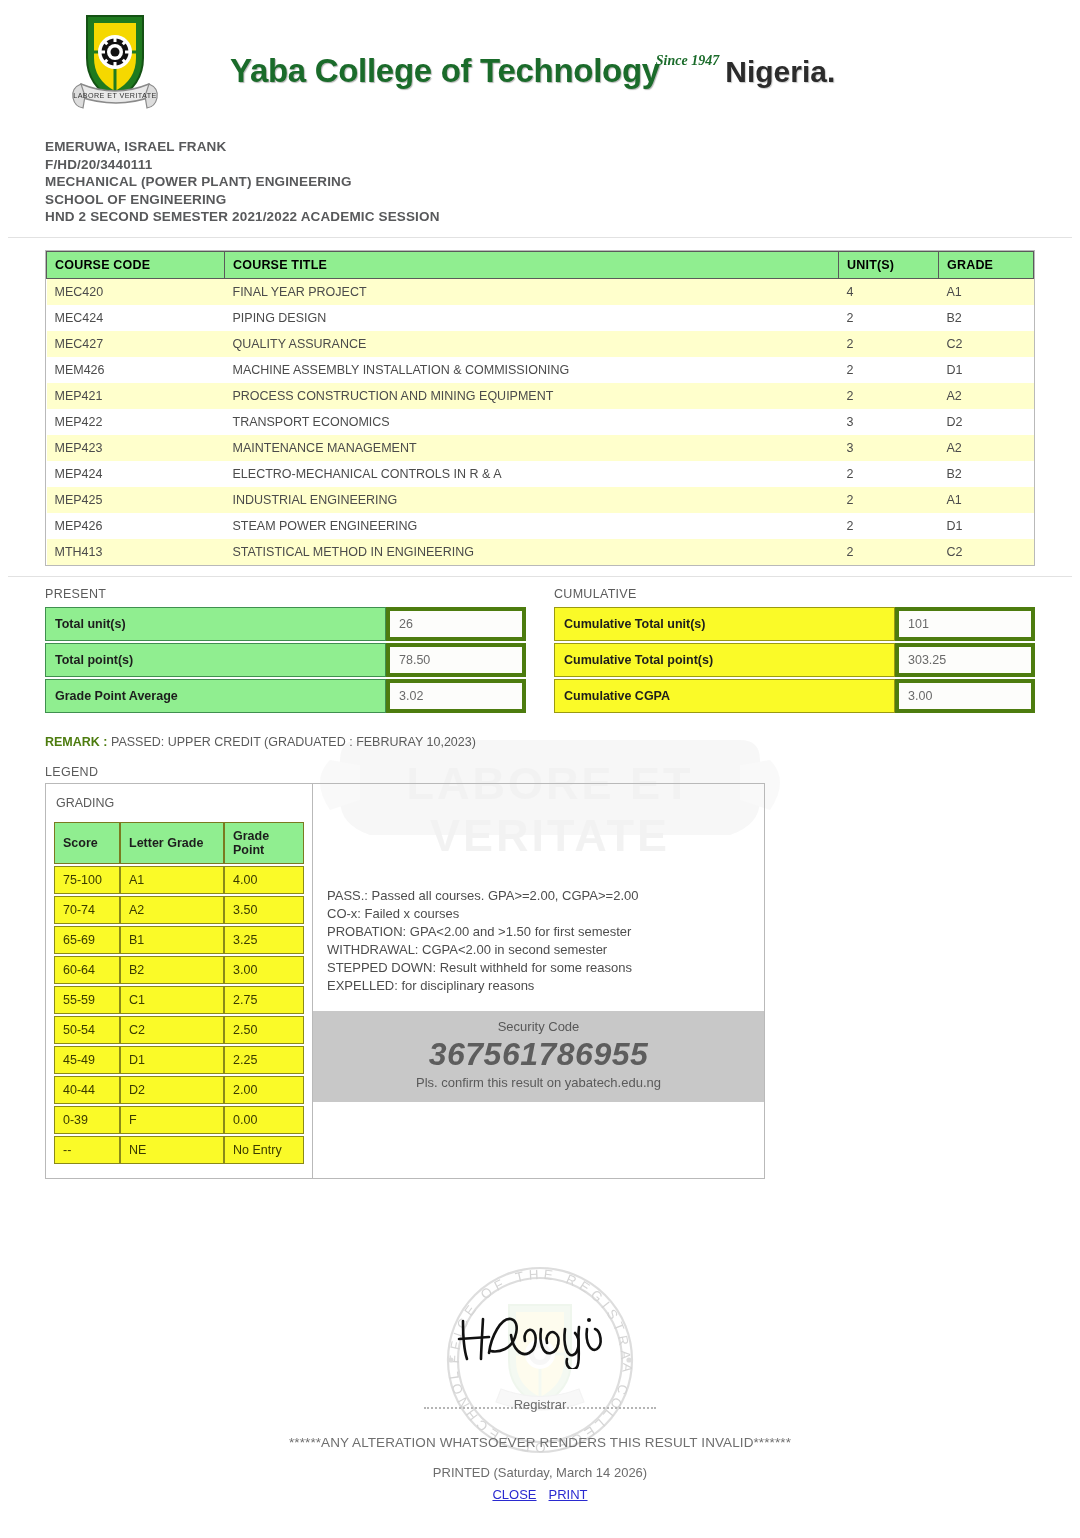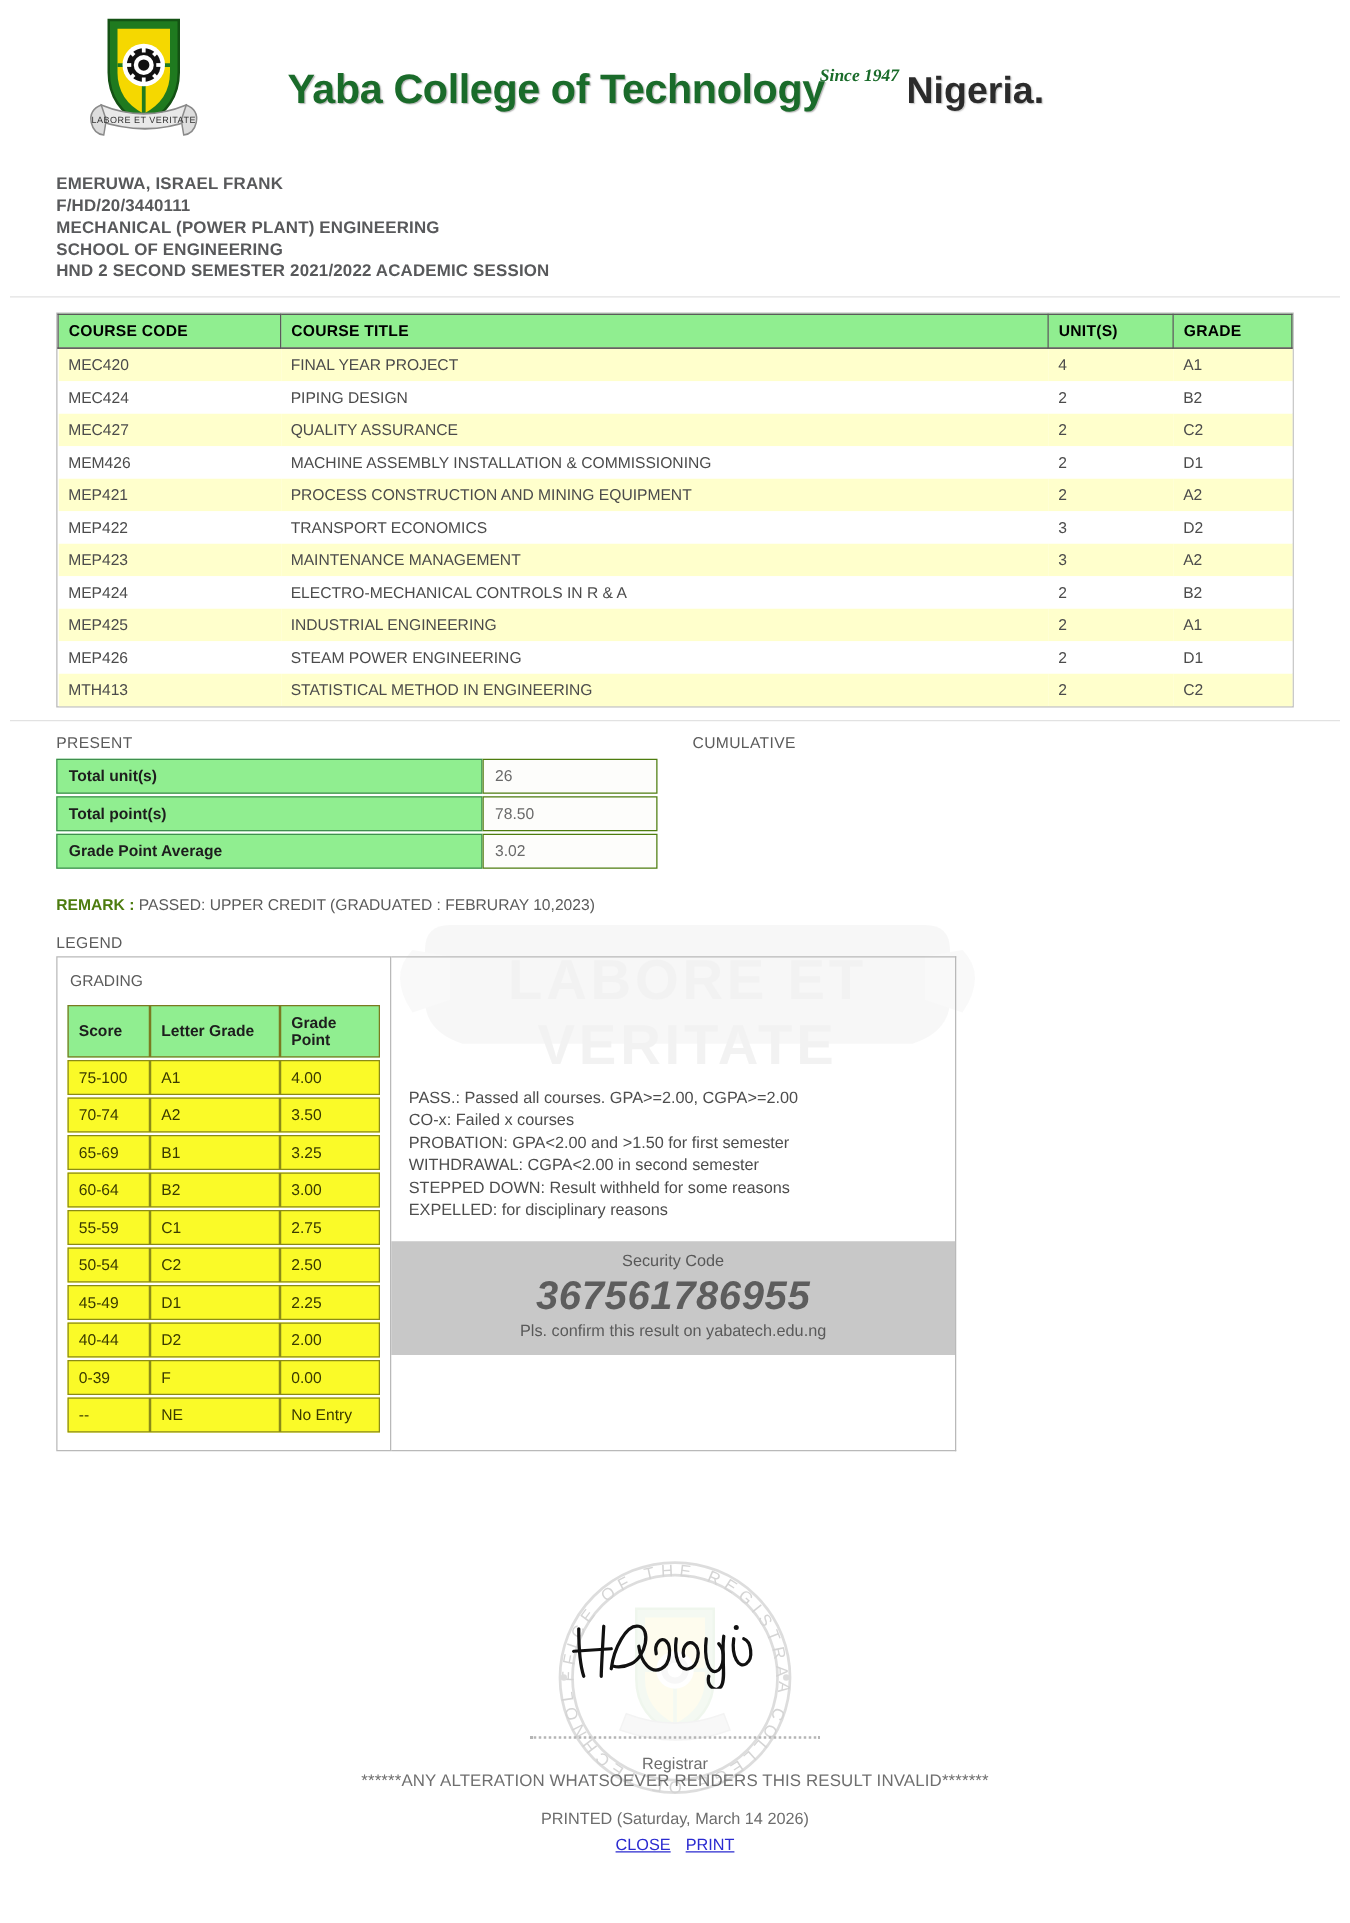"26" .sum-val { border: 1px solid #4d7c0f -> 4px solid #4d7c0f }
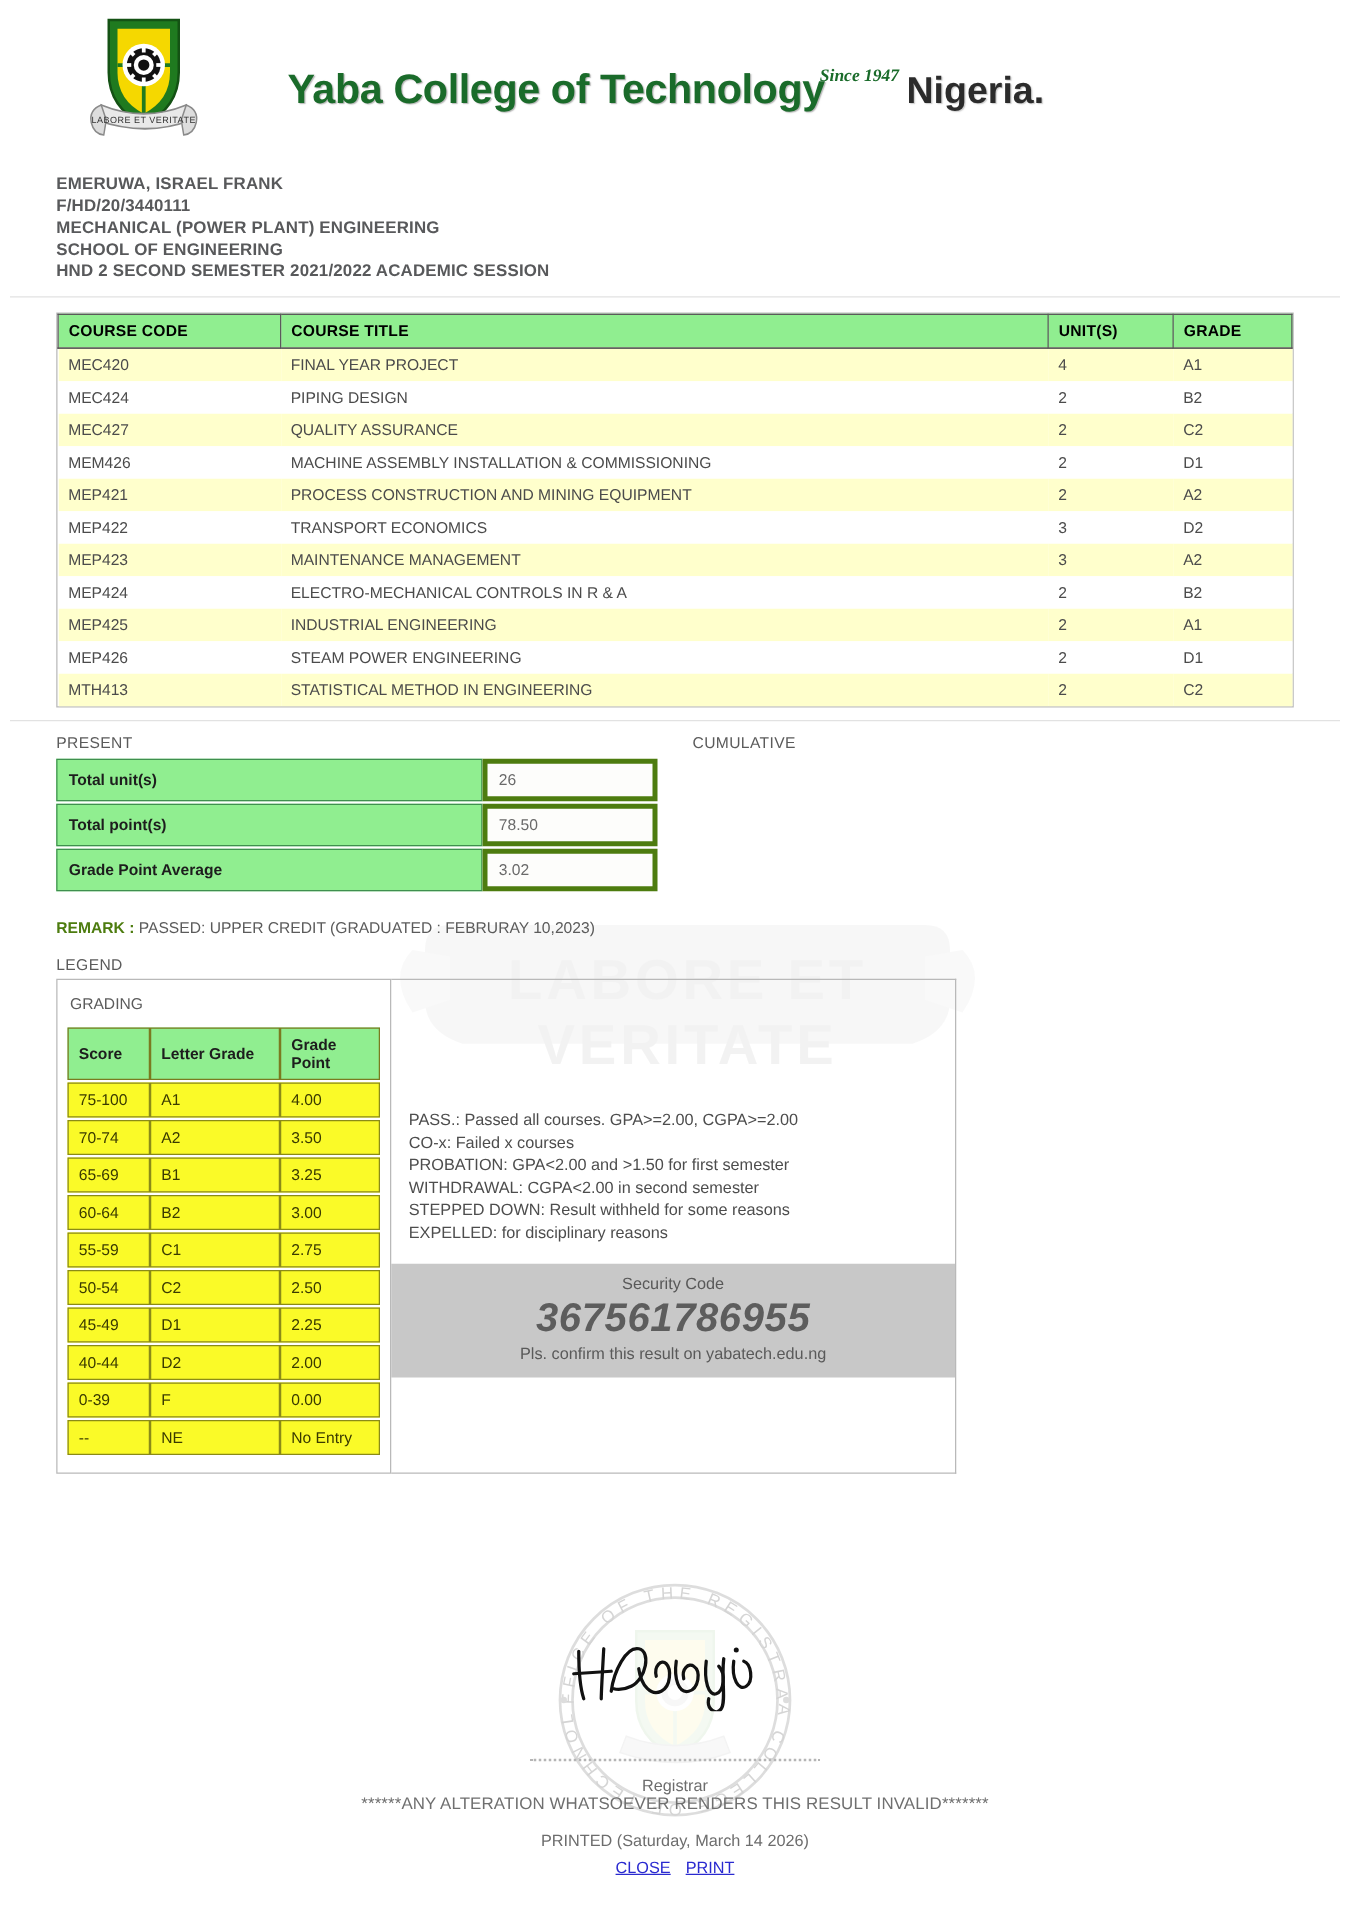"Cumulative Total unit(s)" table.sum { html: none -> <table> <tbody> <tr> <td>Cumulative Total unit(s)</td> <td>101</td> </tr> <tr> <td>Cumulative Total point(s)</td> <td>303.25</td> </tr> <tr> <td>Cumulative CGPA</td> <td>3.00</td> </tr> </tbody> </table> }
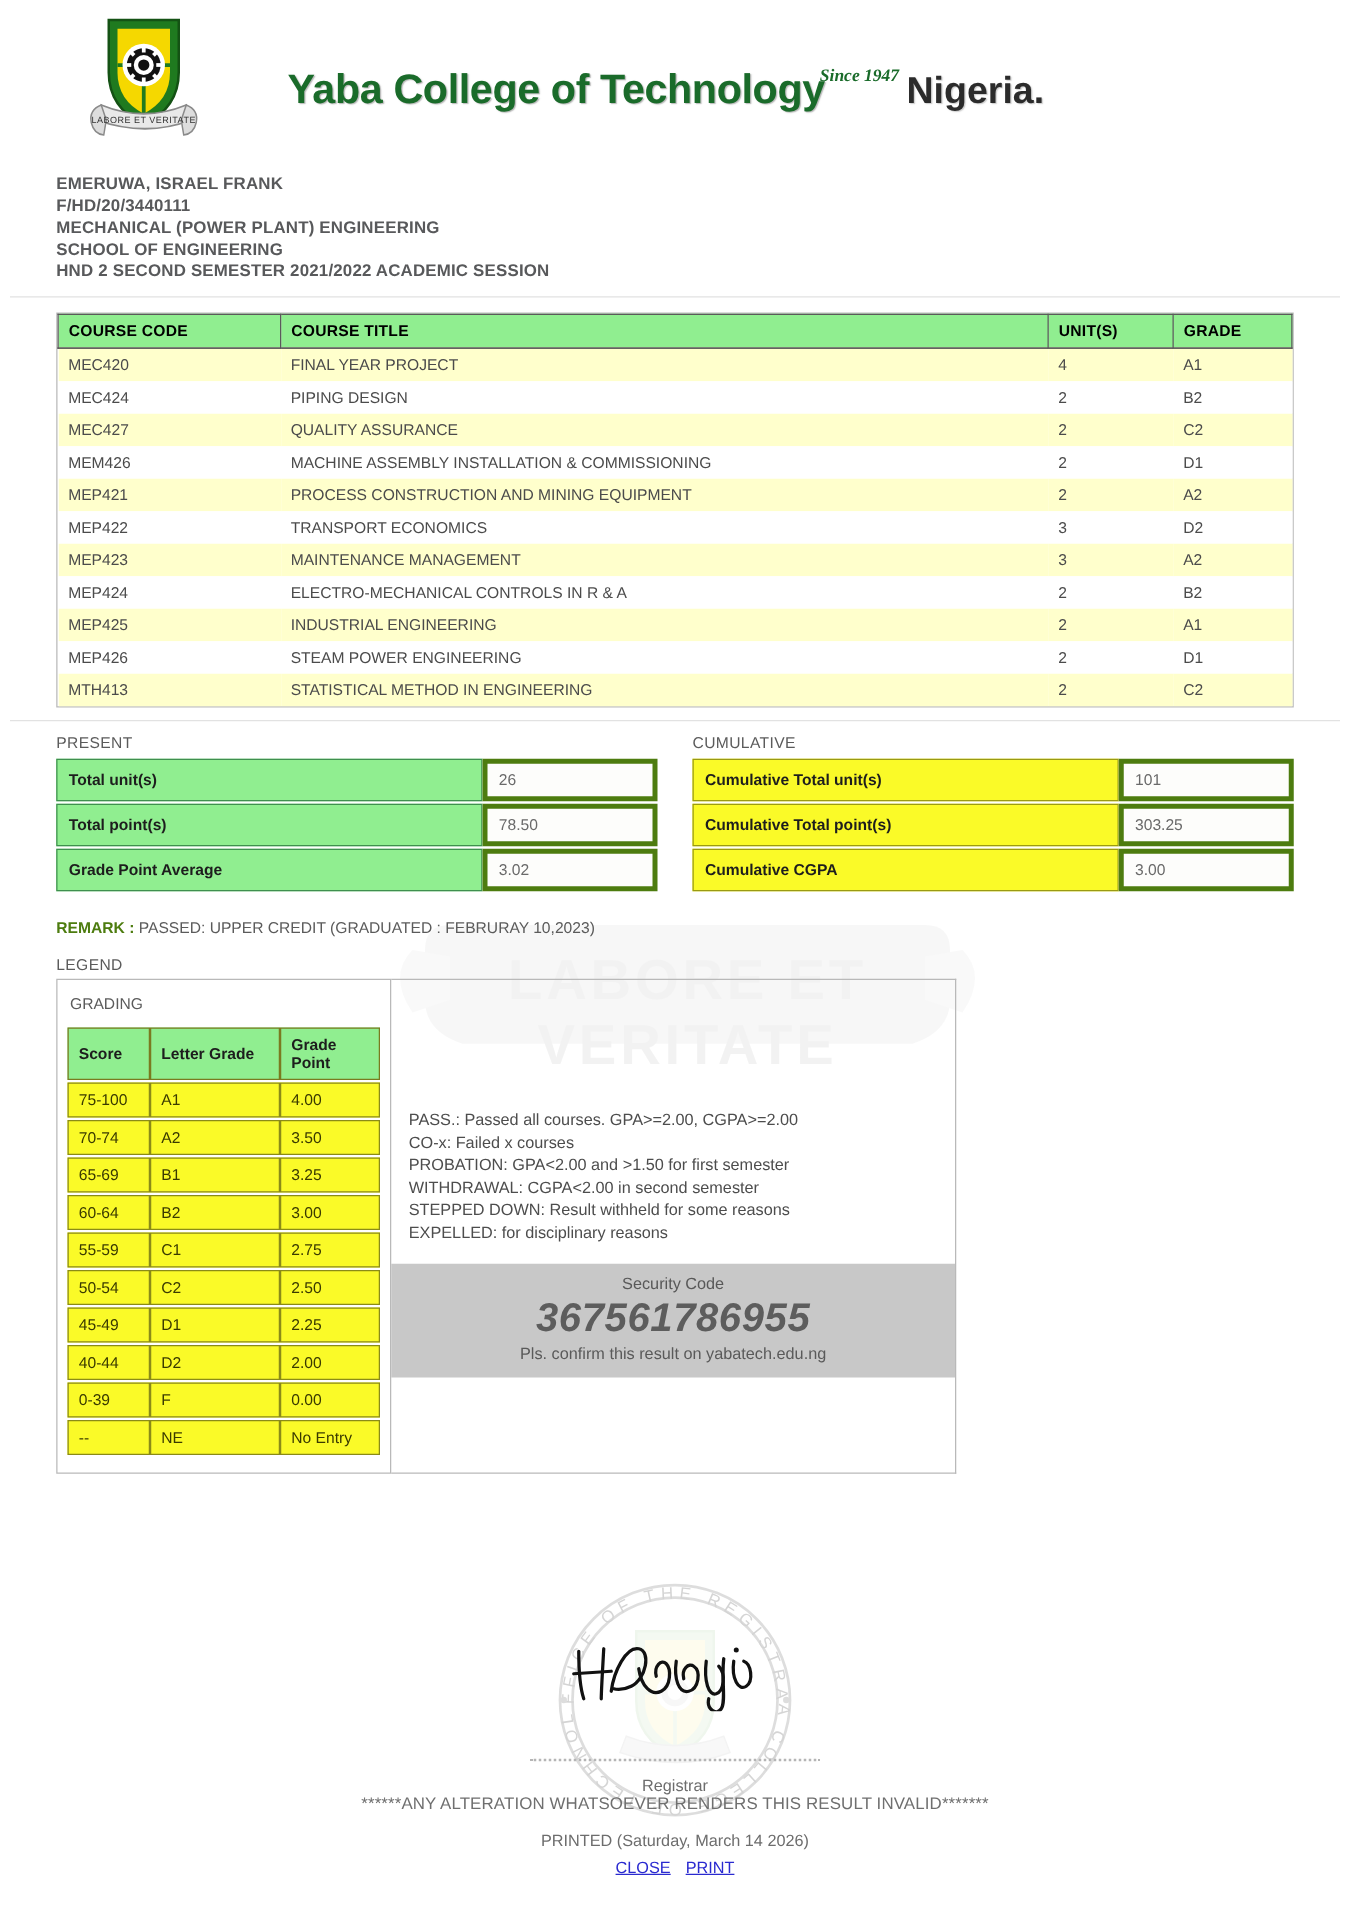"Registrar" .registrar { top: 164px -> 140px }
